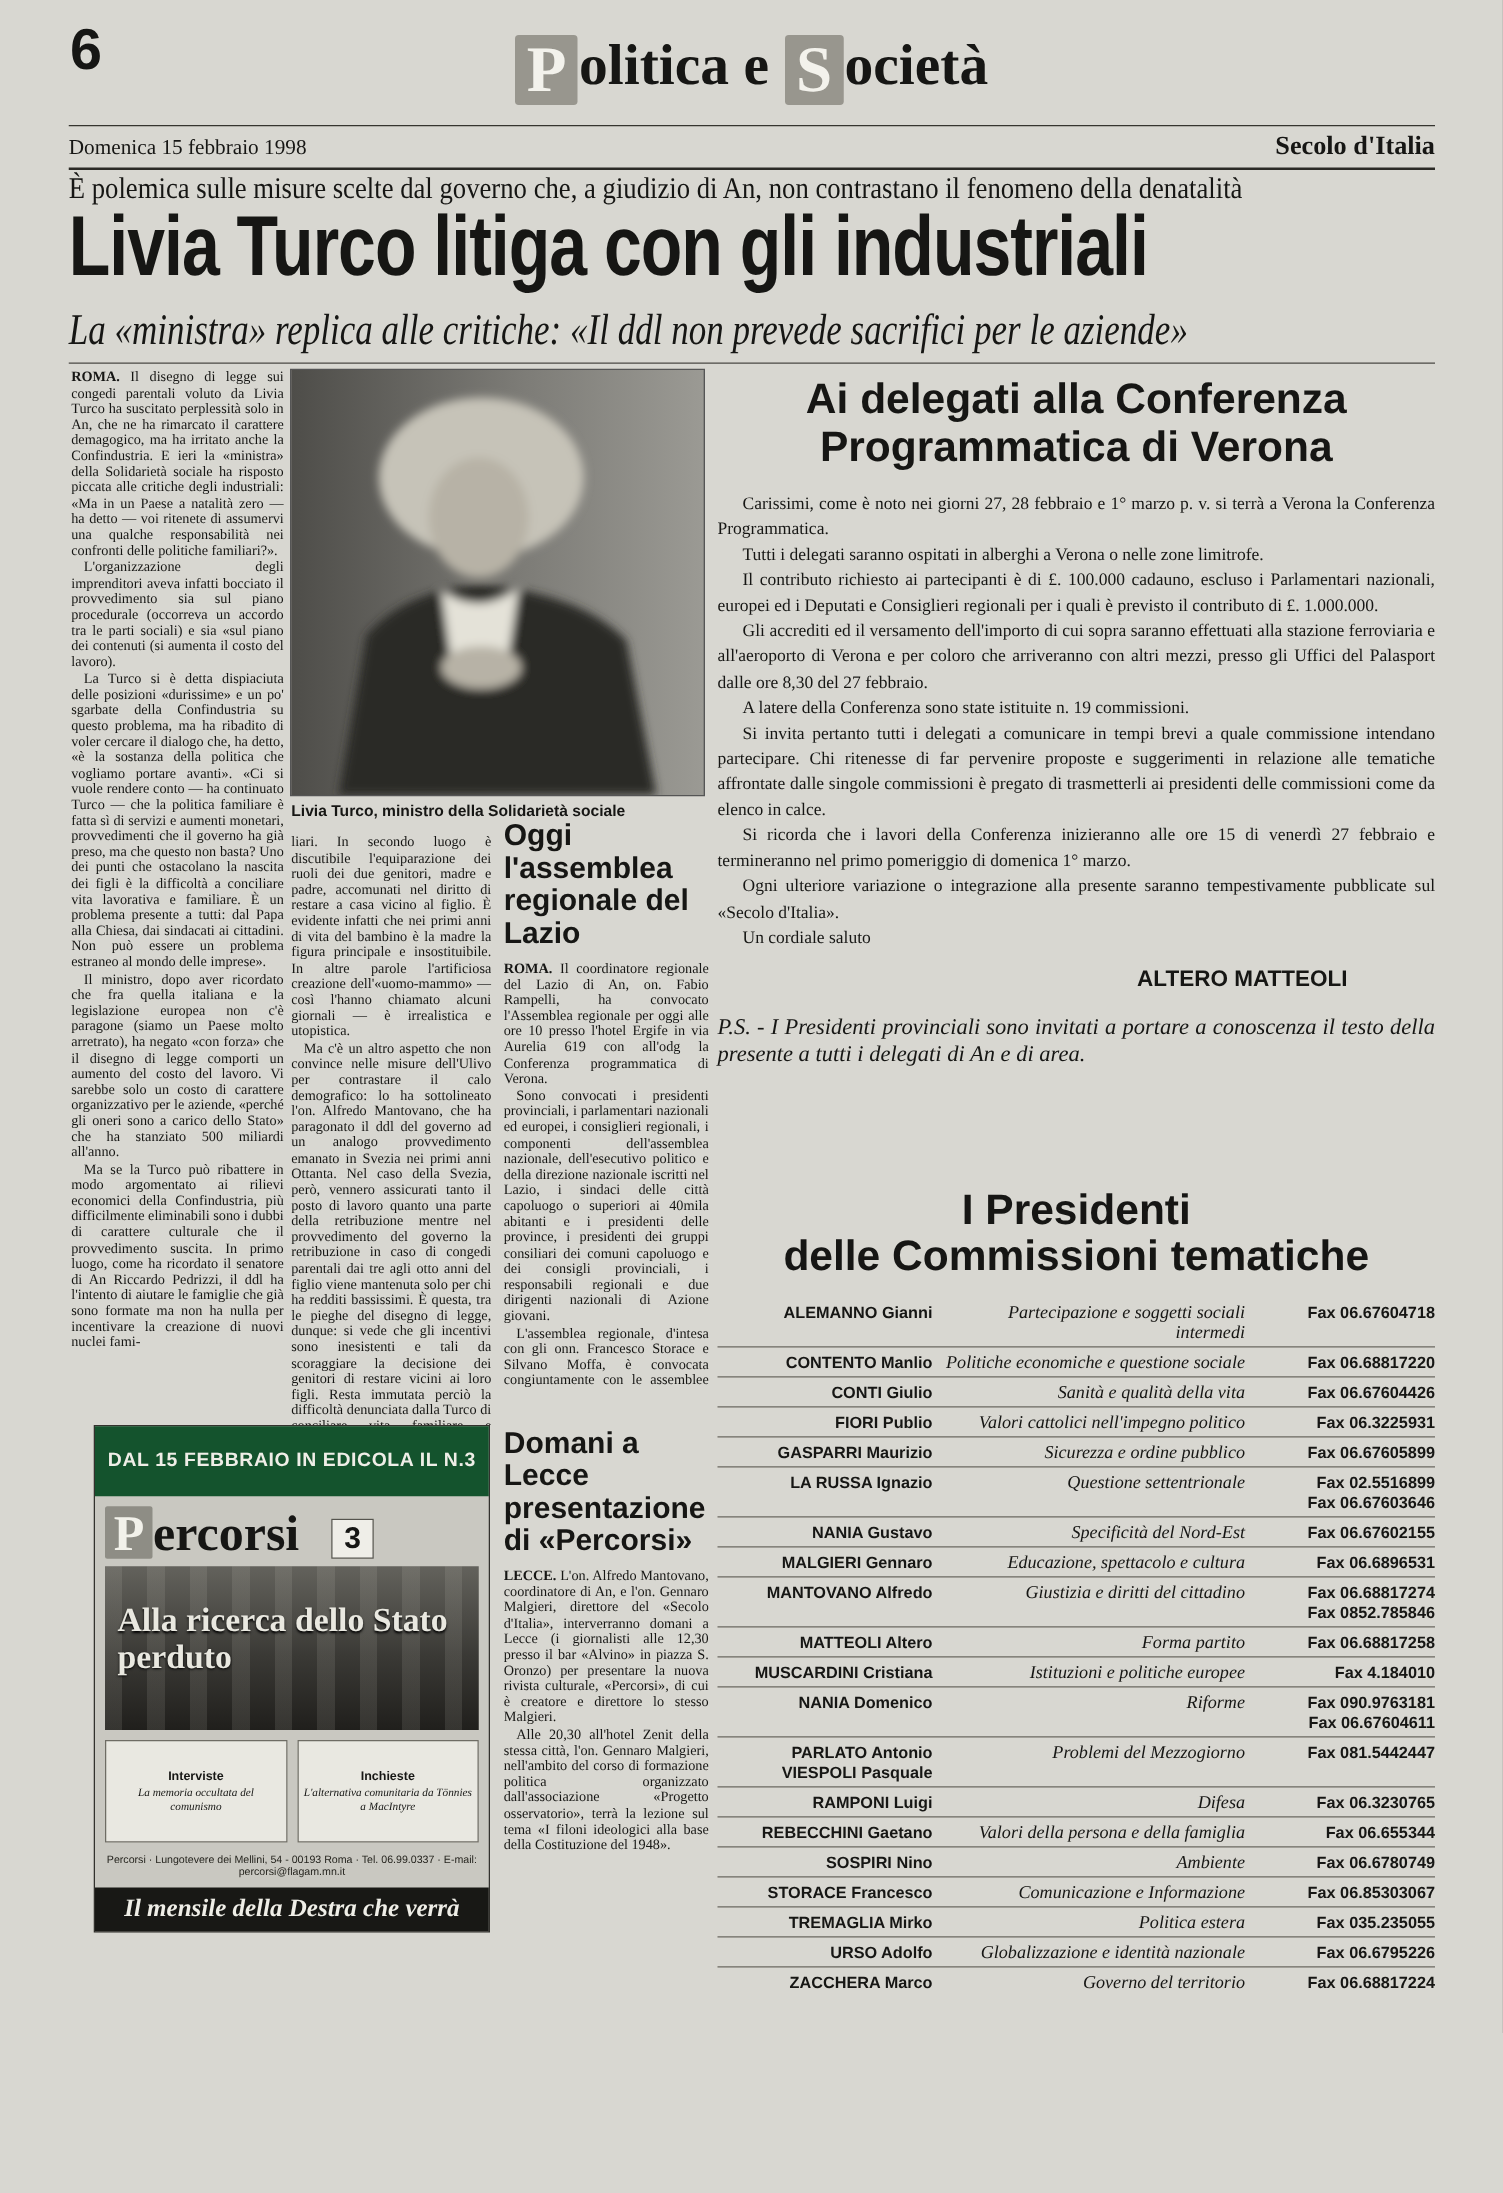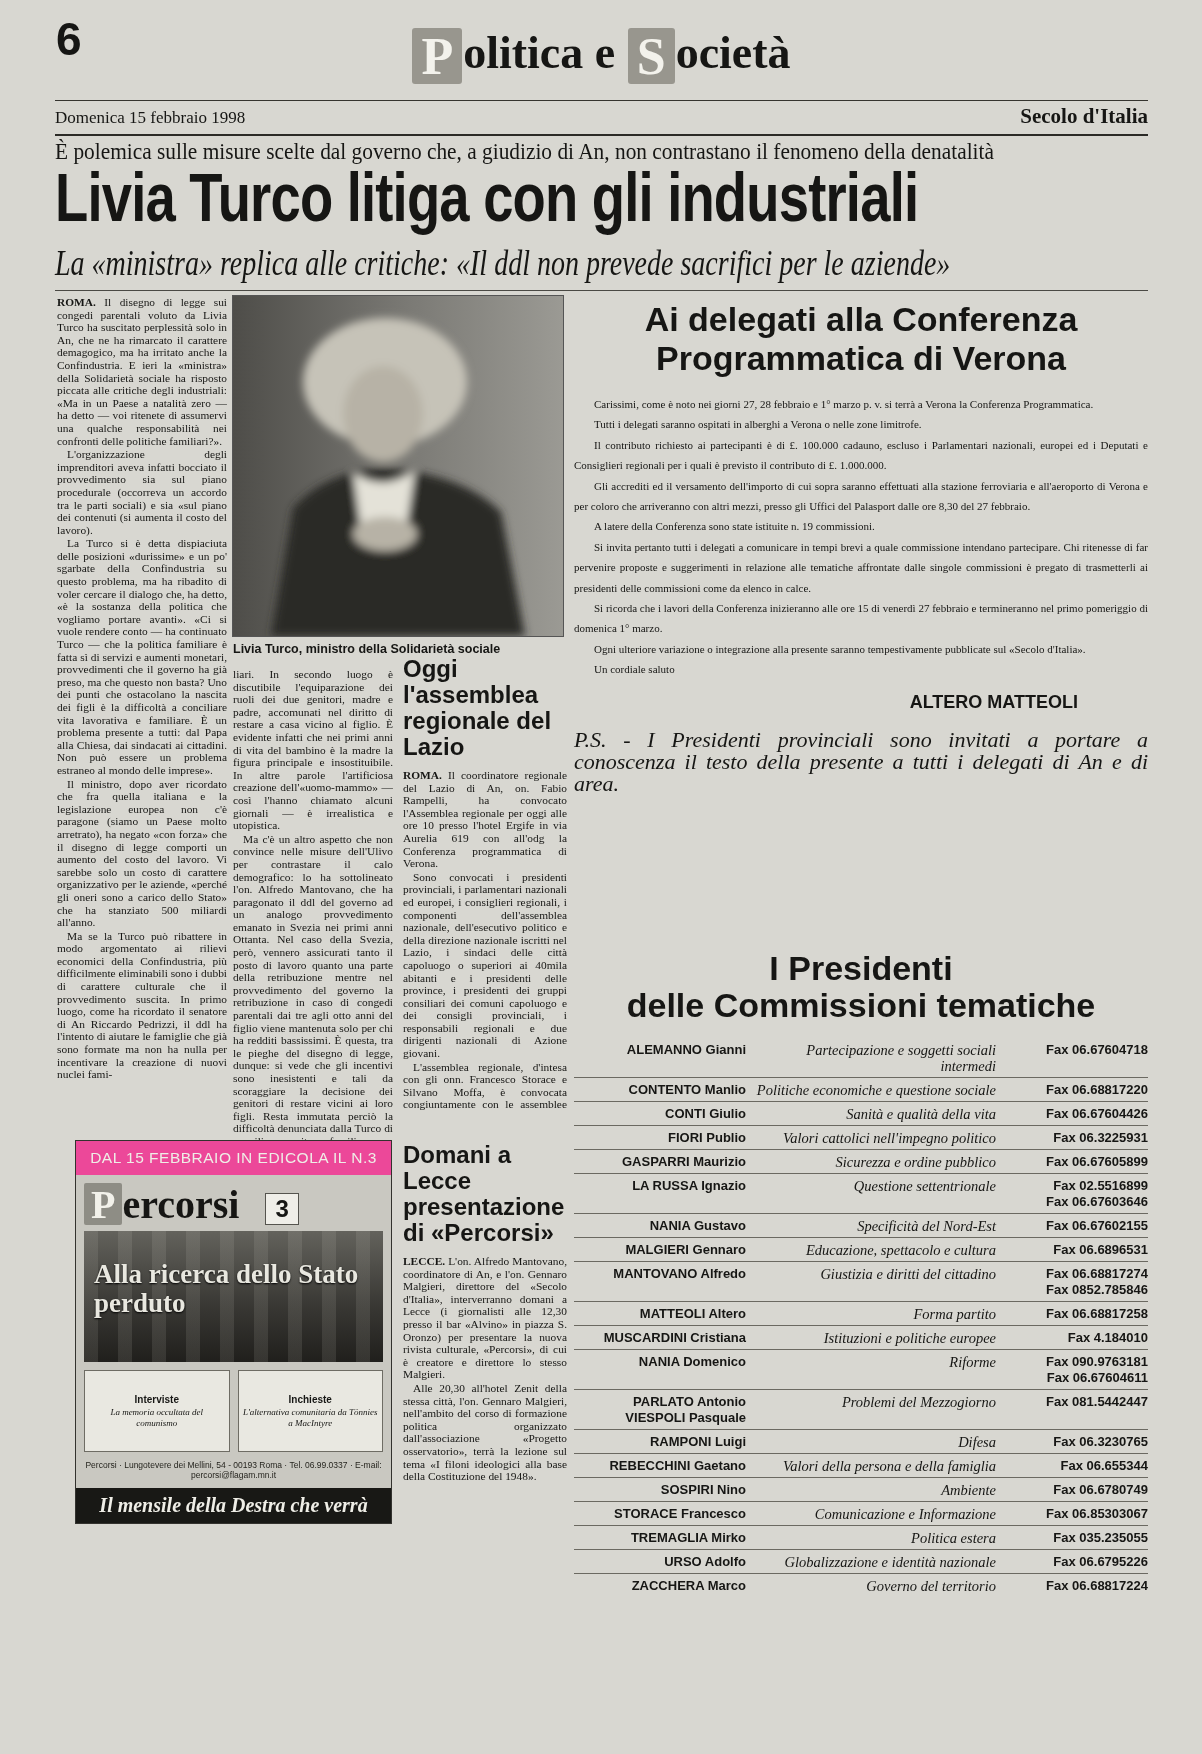"Carissimi, come è noto nei" .letter-body p { font-size: 11px -> 14px }
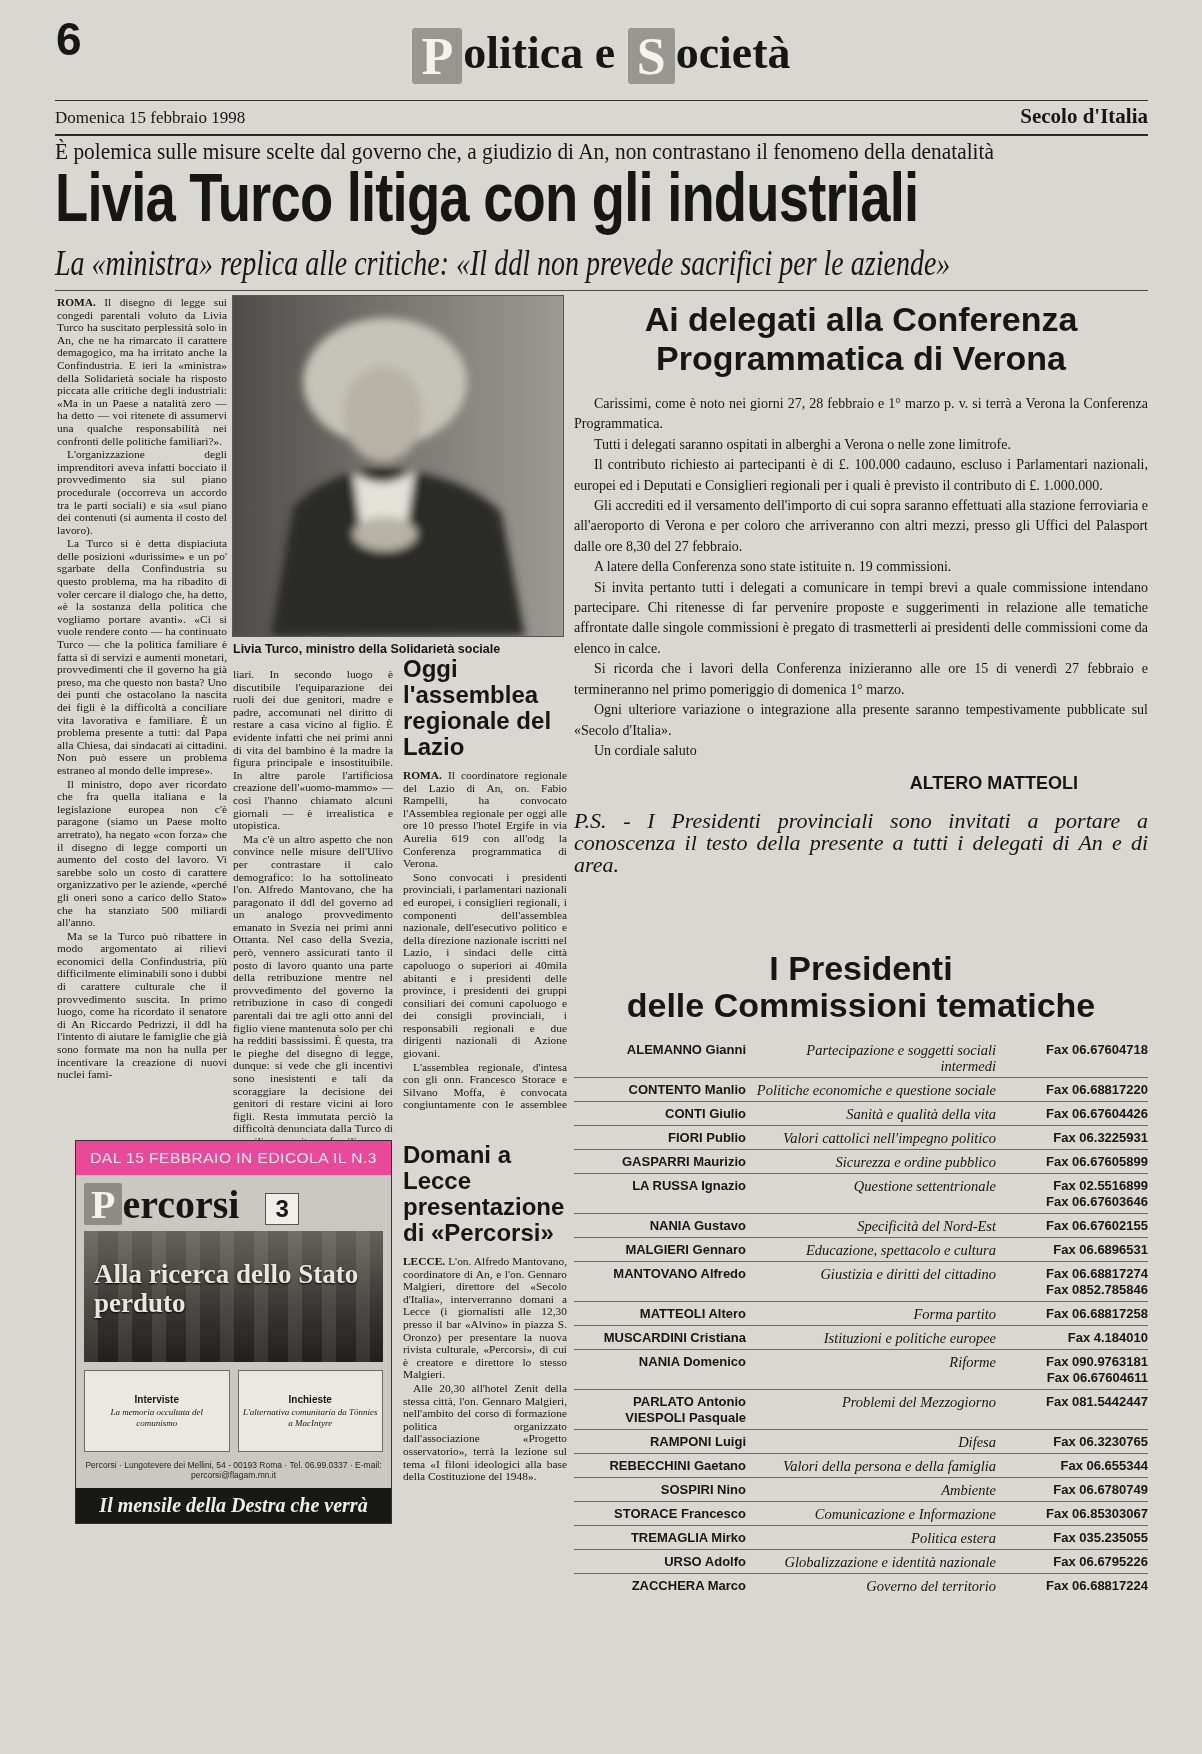"P.S. - I Presidenti provinciali" .ps { font-size: 22px -> 18px }
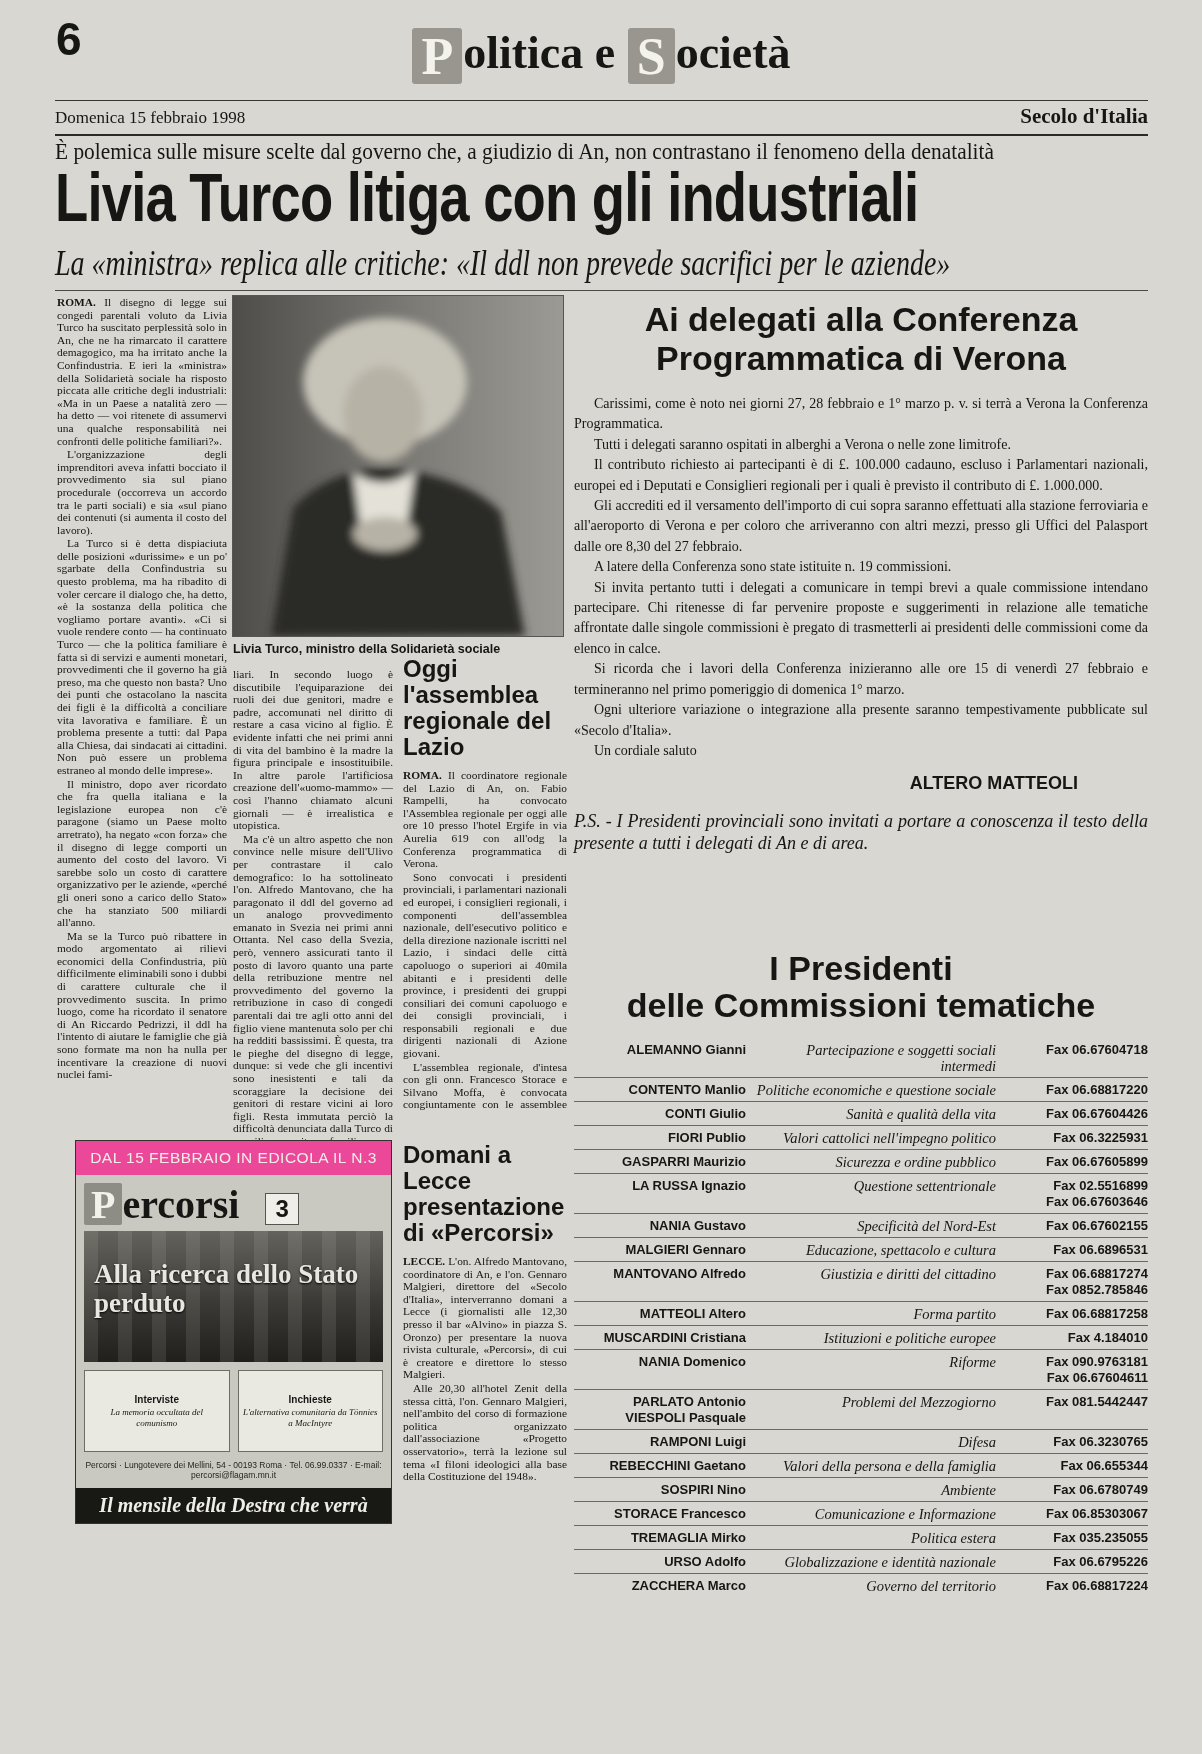"DAL 15 FEBBRAIO IN EDICOLA" .ad-header { background: #ec4899 -> #14532d; font-weight: normal -> bold; padding: 8px 4px -> 19px 4px }
